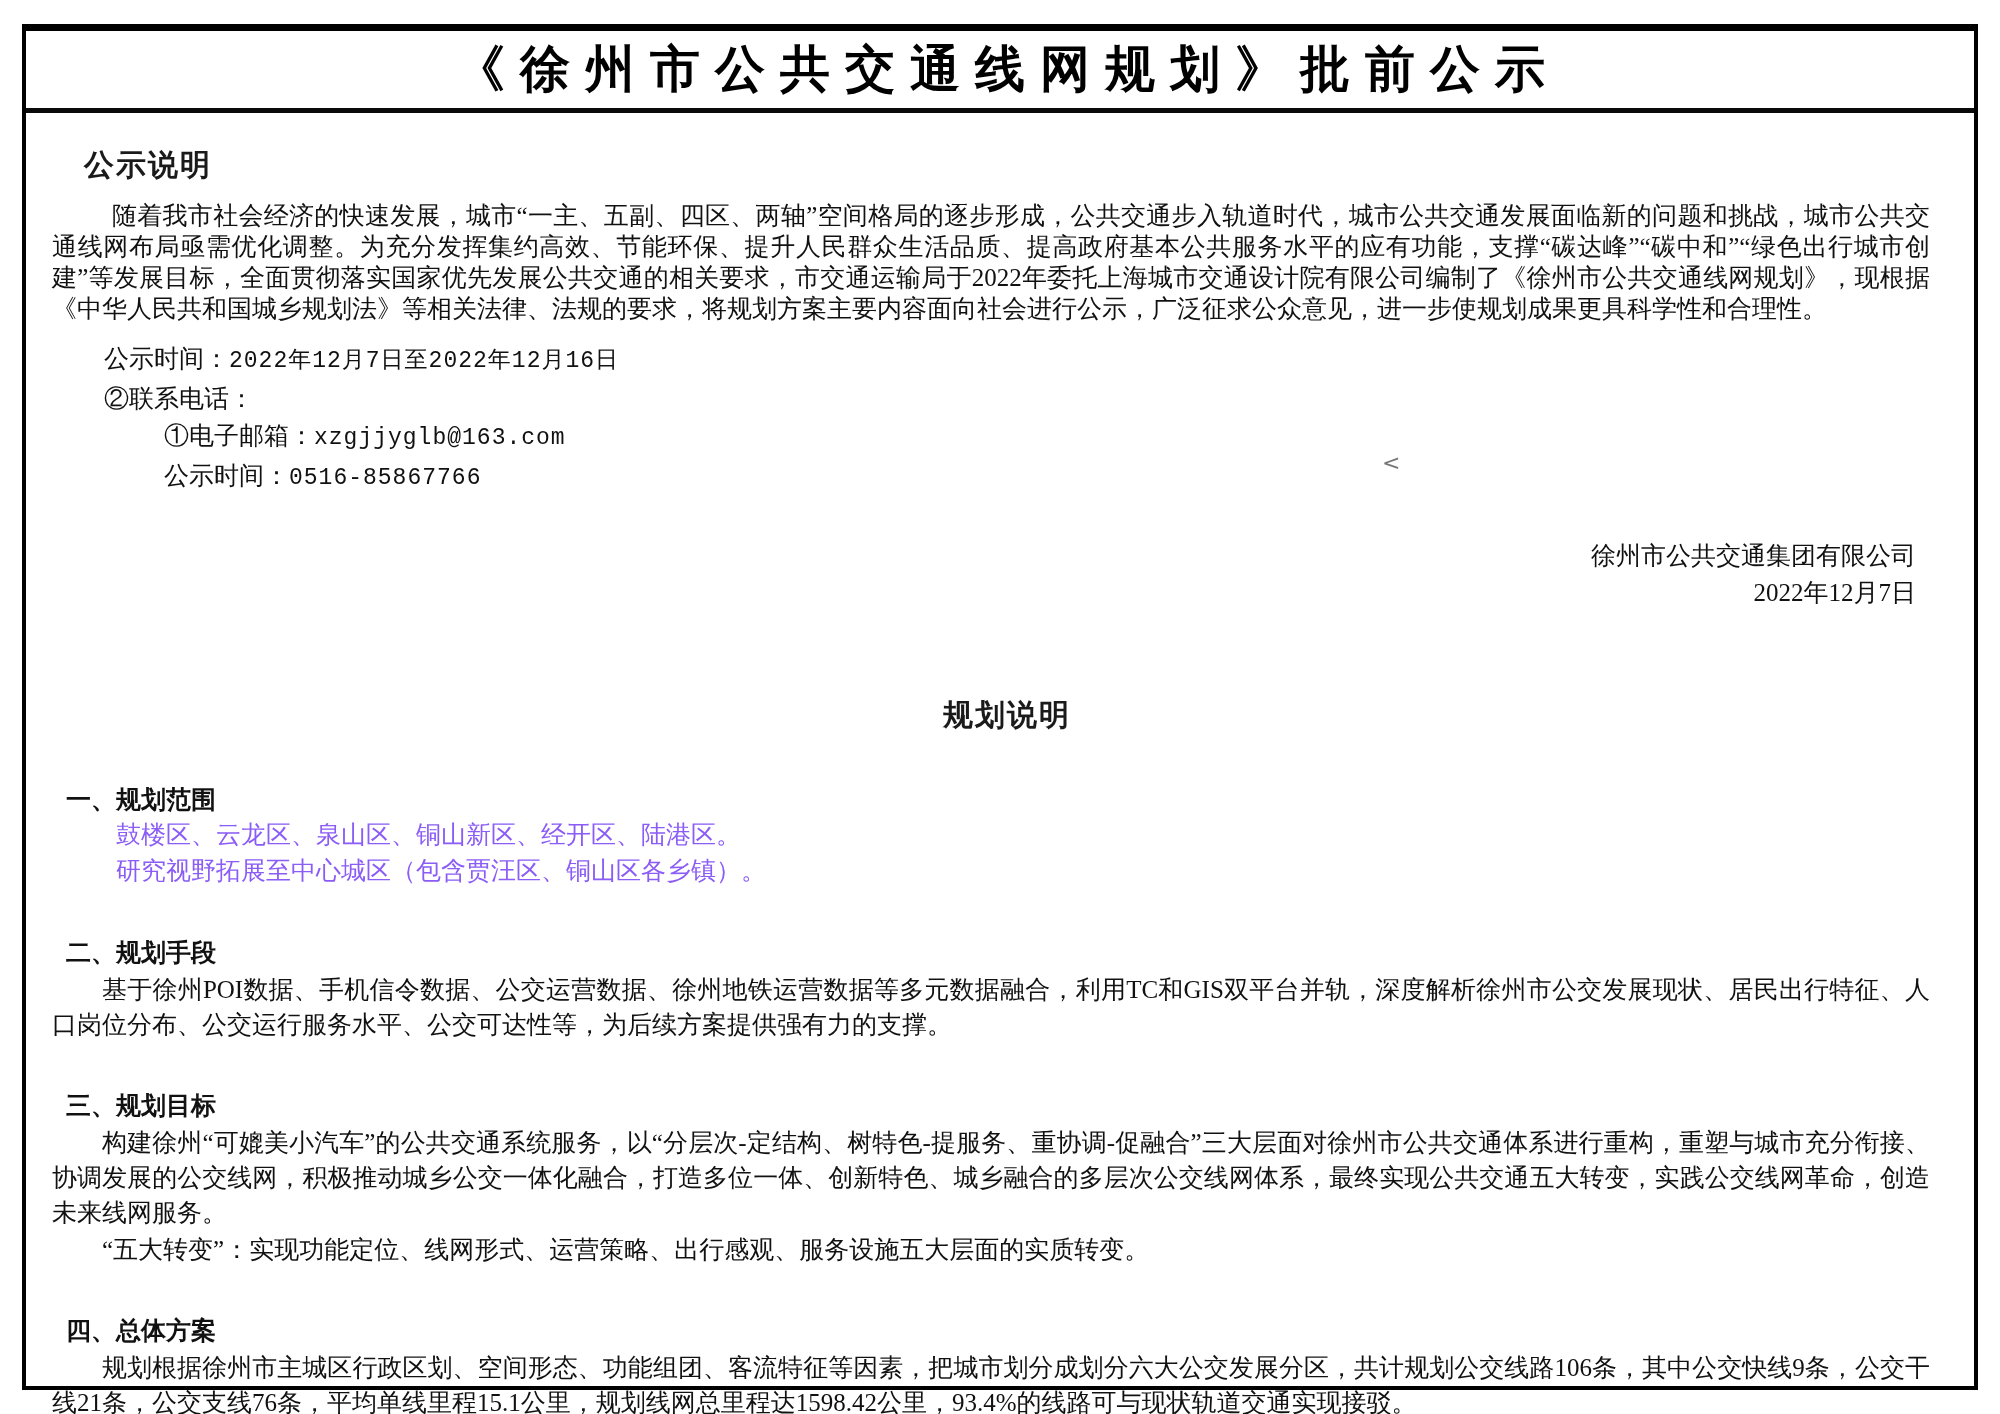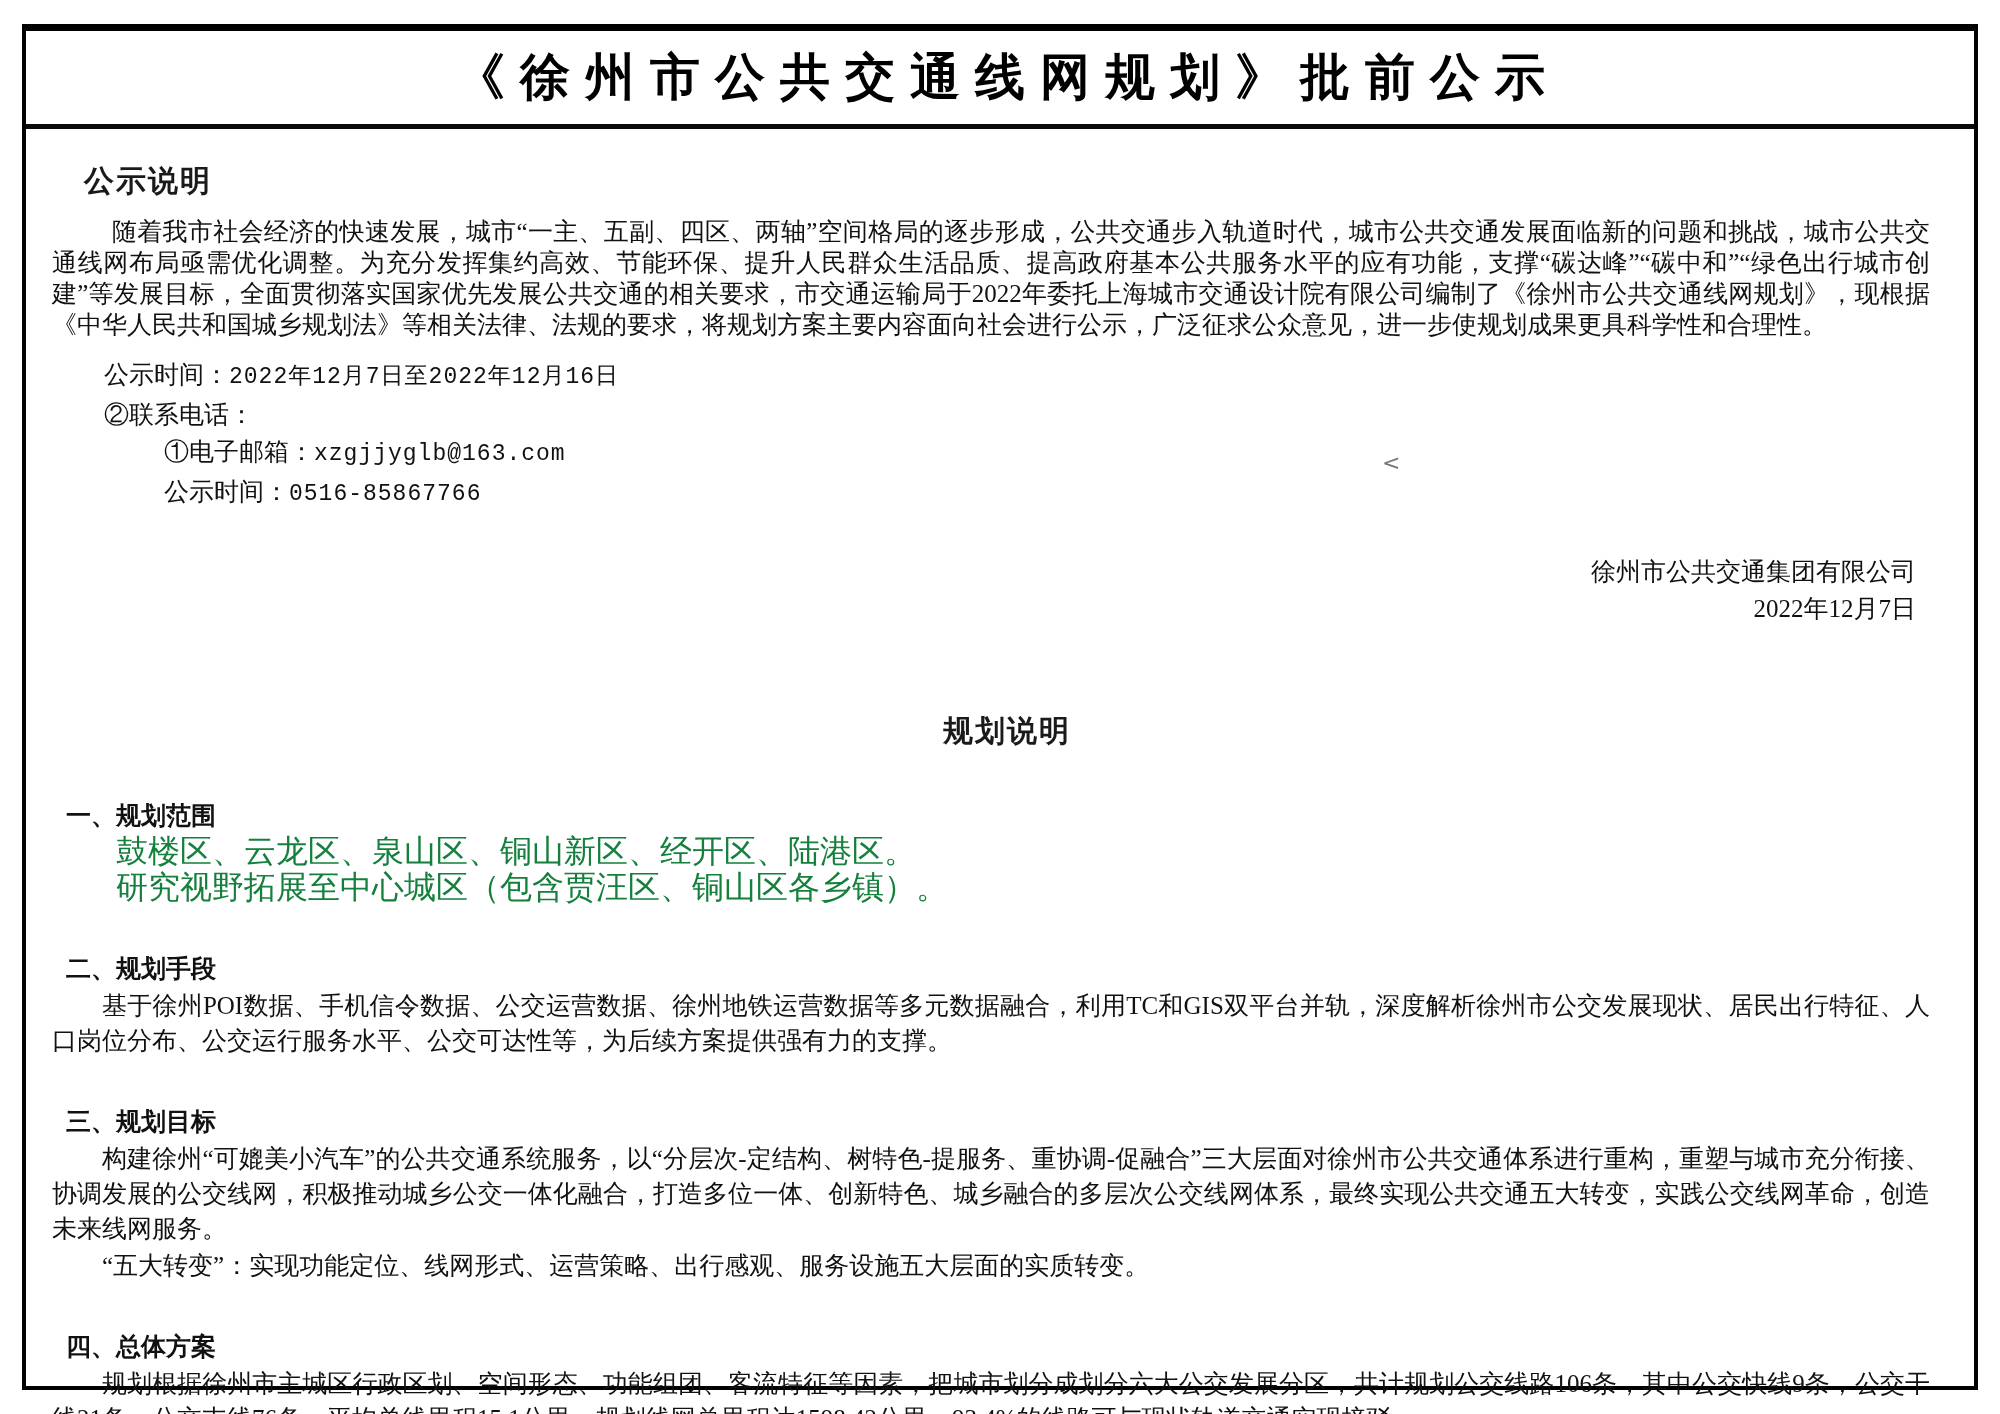"《徐州市公共交通线网规划》批前公示" .titlebar { height: 98px -> 82px }
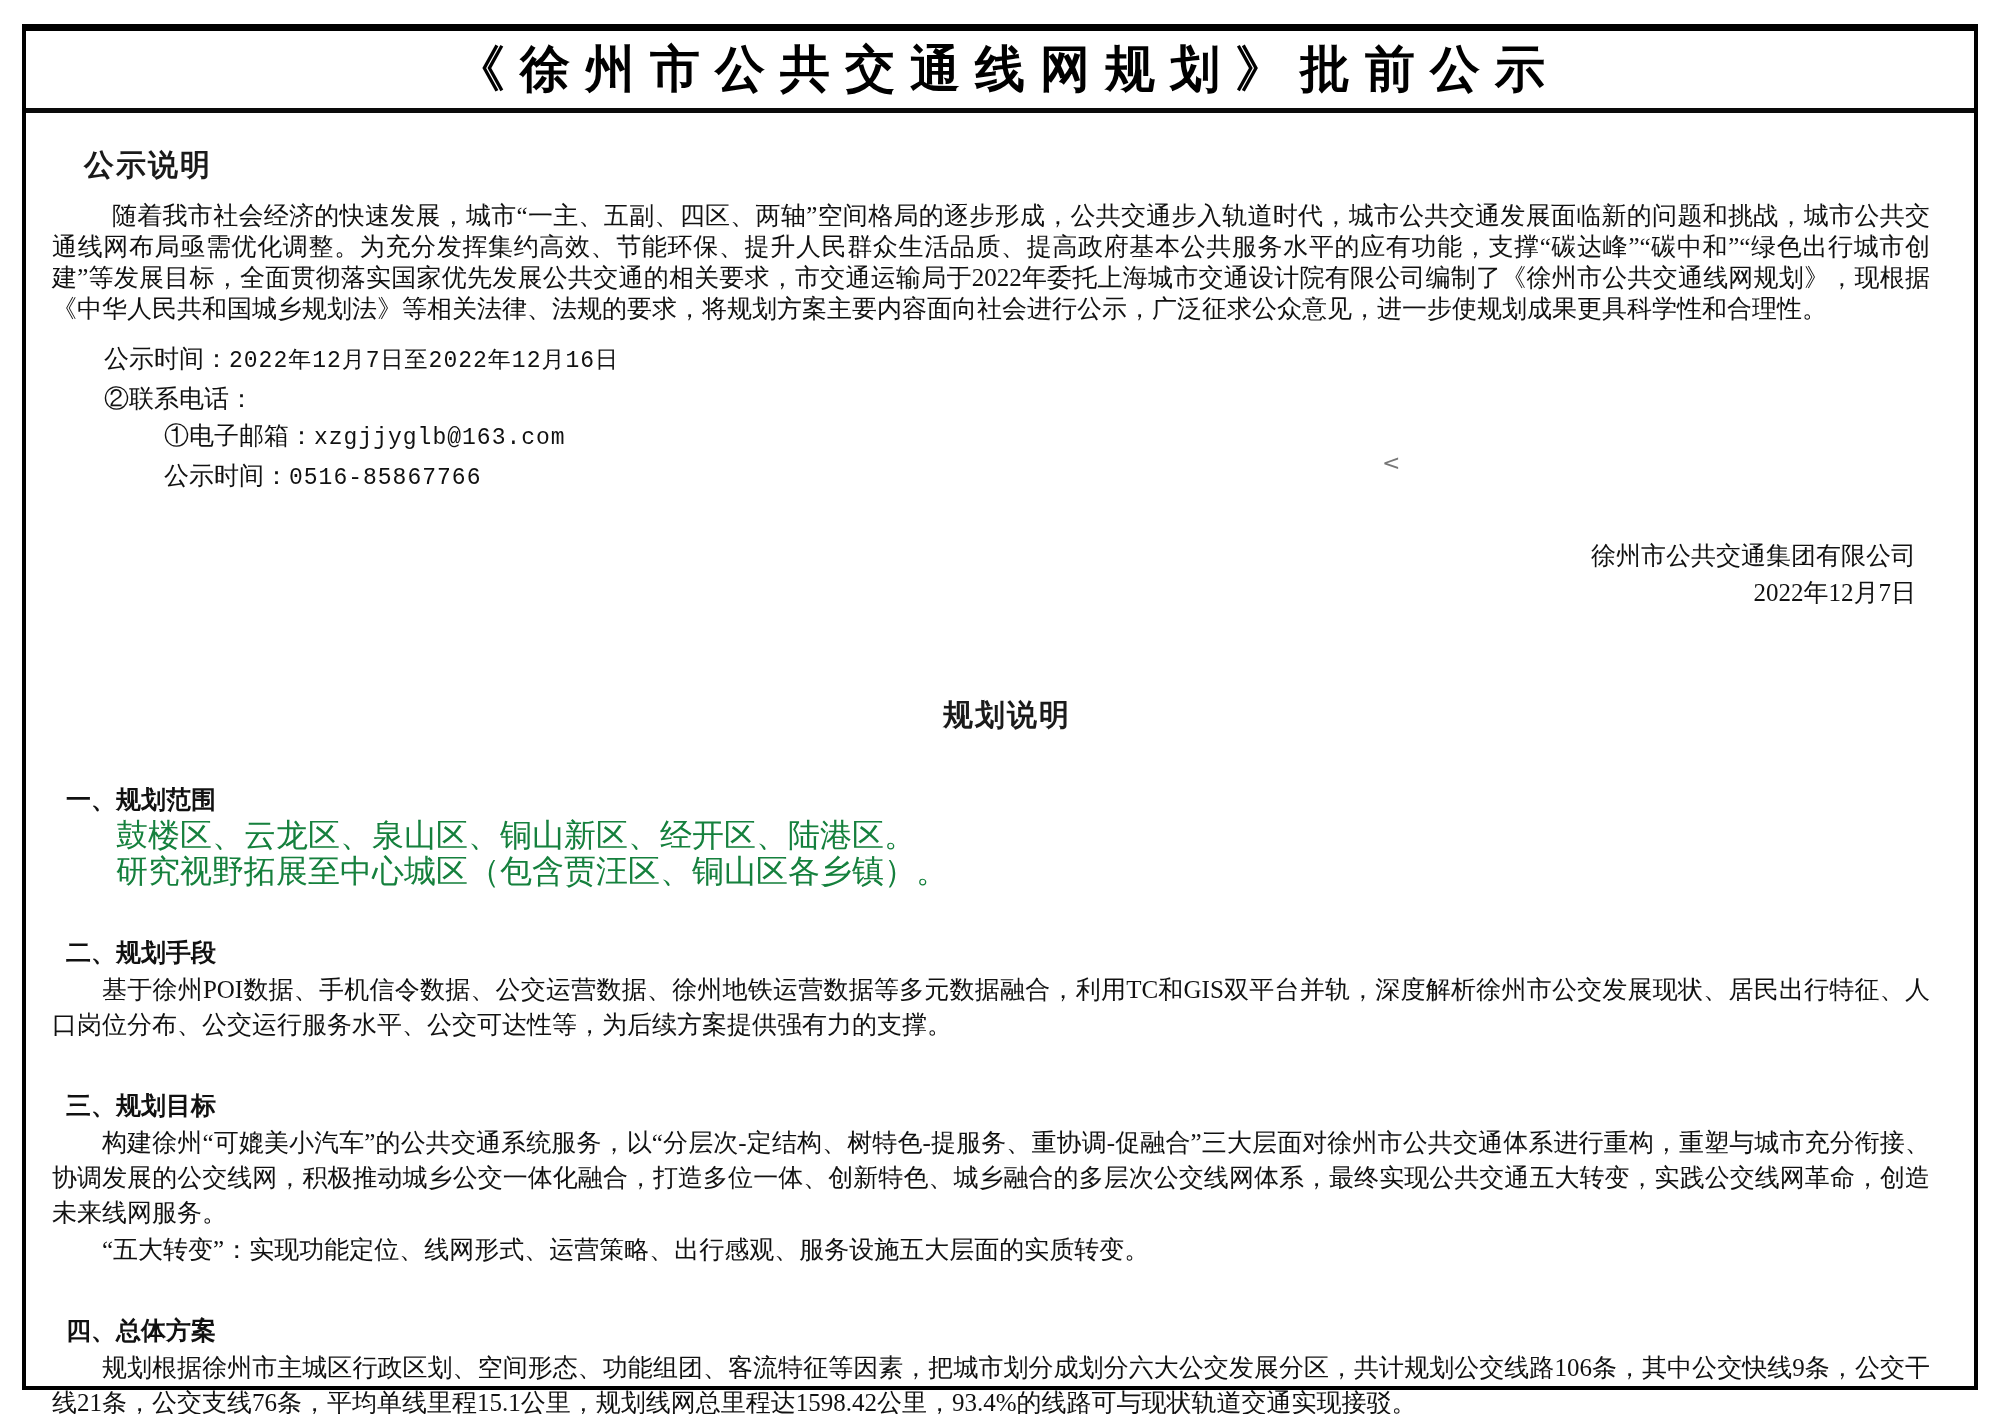"鼓楼区、云龙区、泉山区、铜山新区、经开区、陆港区。" .sec-line { color: #15803d -> #8b5cf6; font-size: 32px -> 25px }
